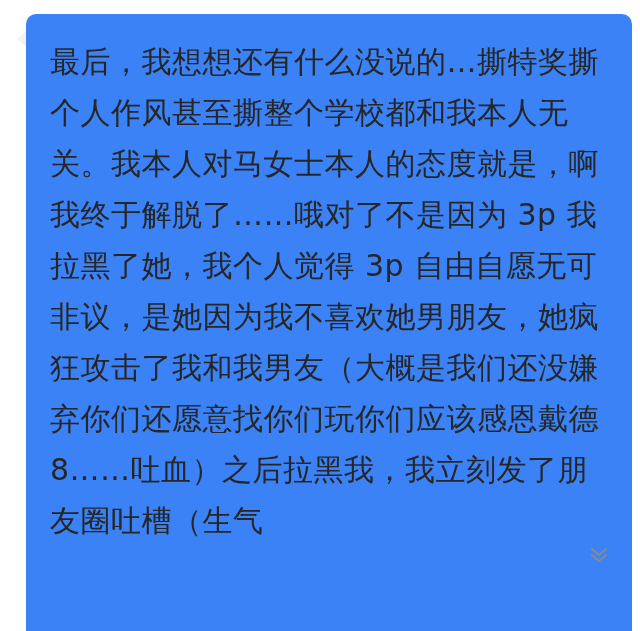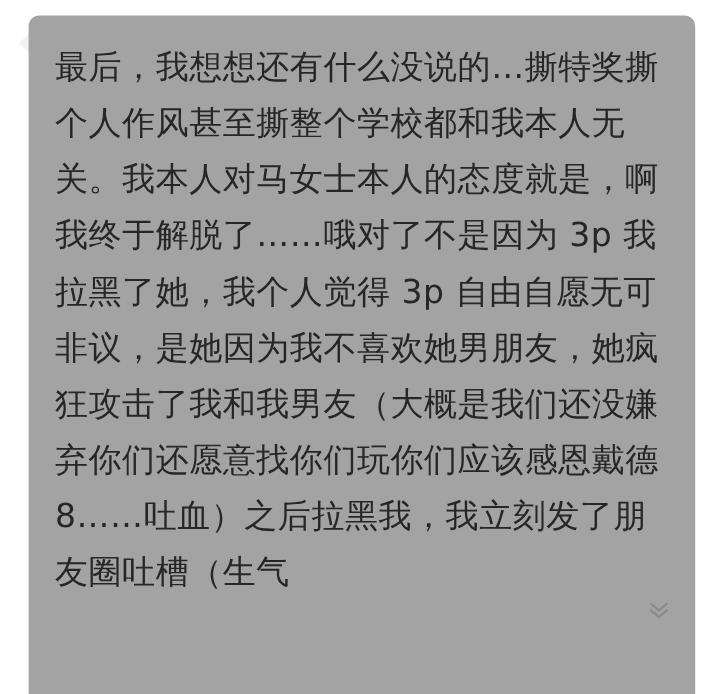"最后，我想想还有什么没说的…撕特奖撕个人作风甚至撕整个学校都和我本人无关。我本人" .bubble { background: #a3a3a3 -> #3b82f6 }
